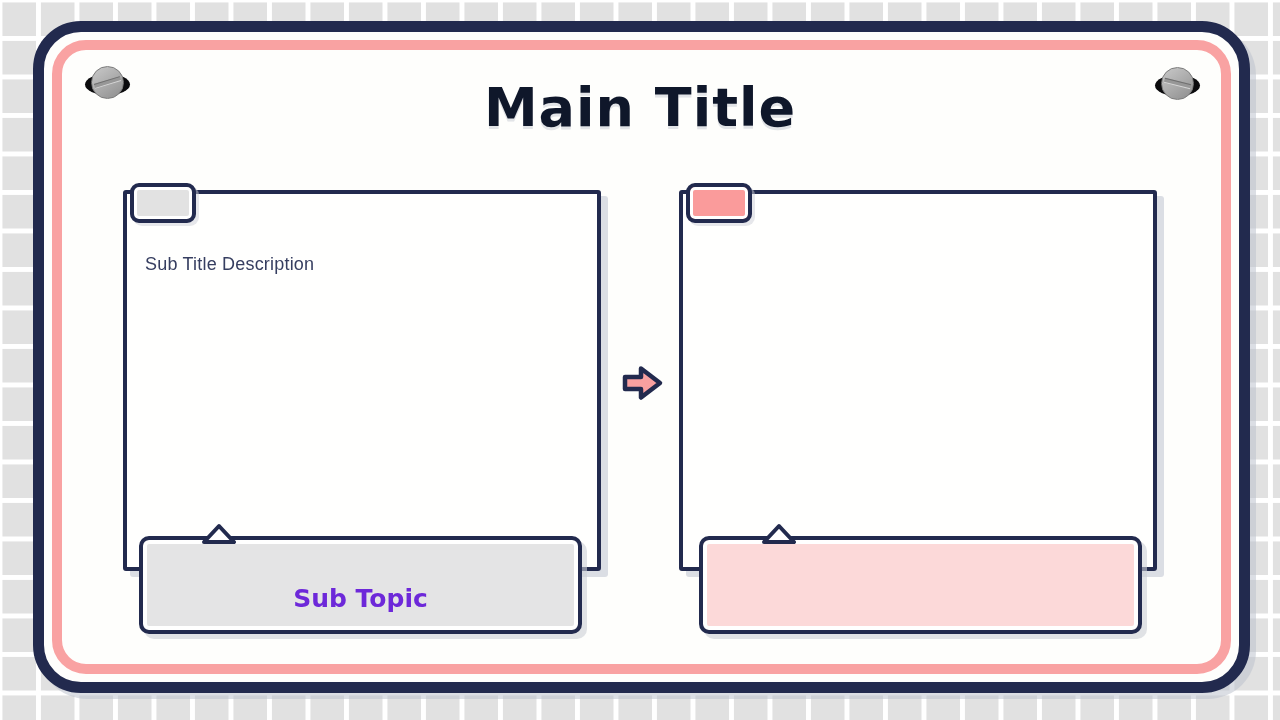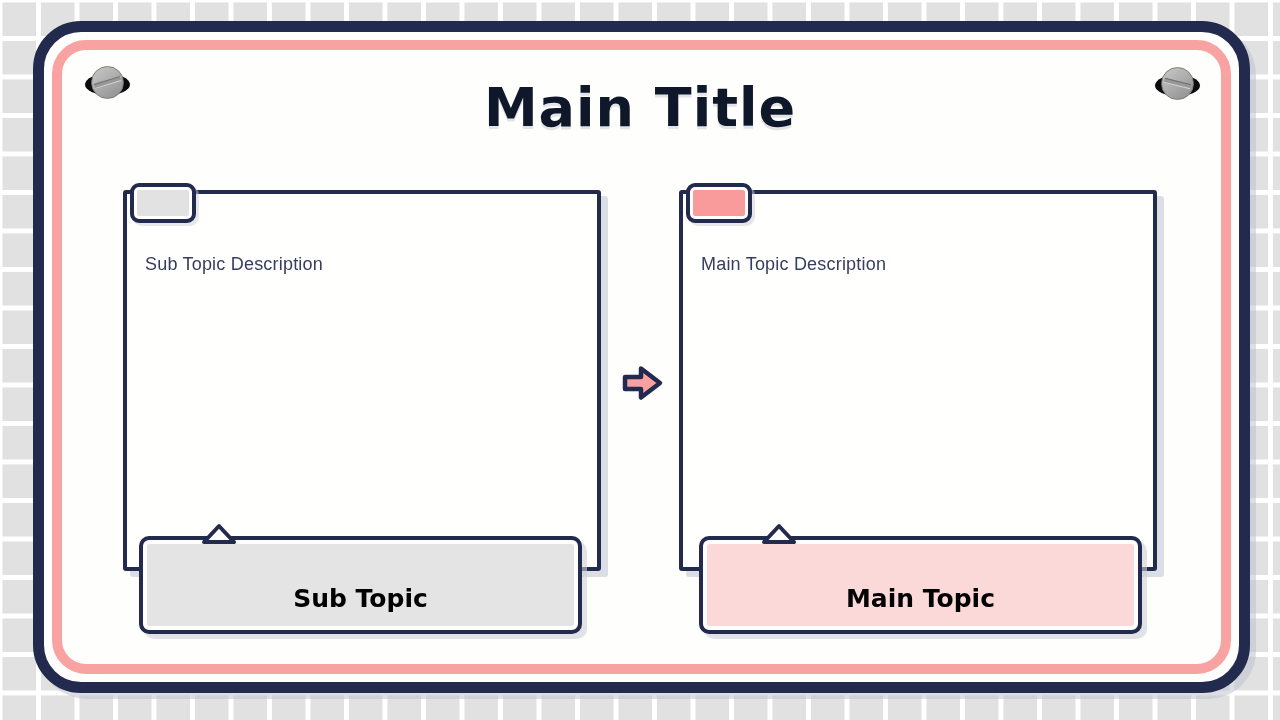"Sub Topic Description" div.desc { text: Topic -> Title }
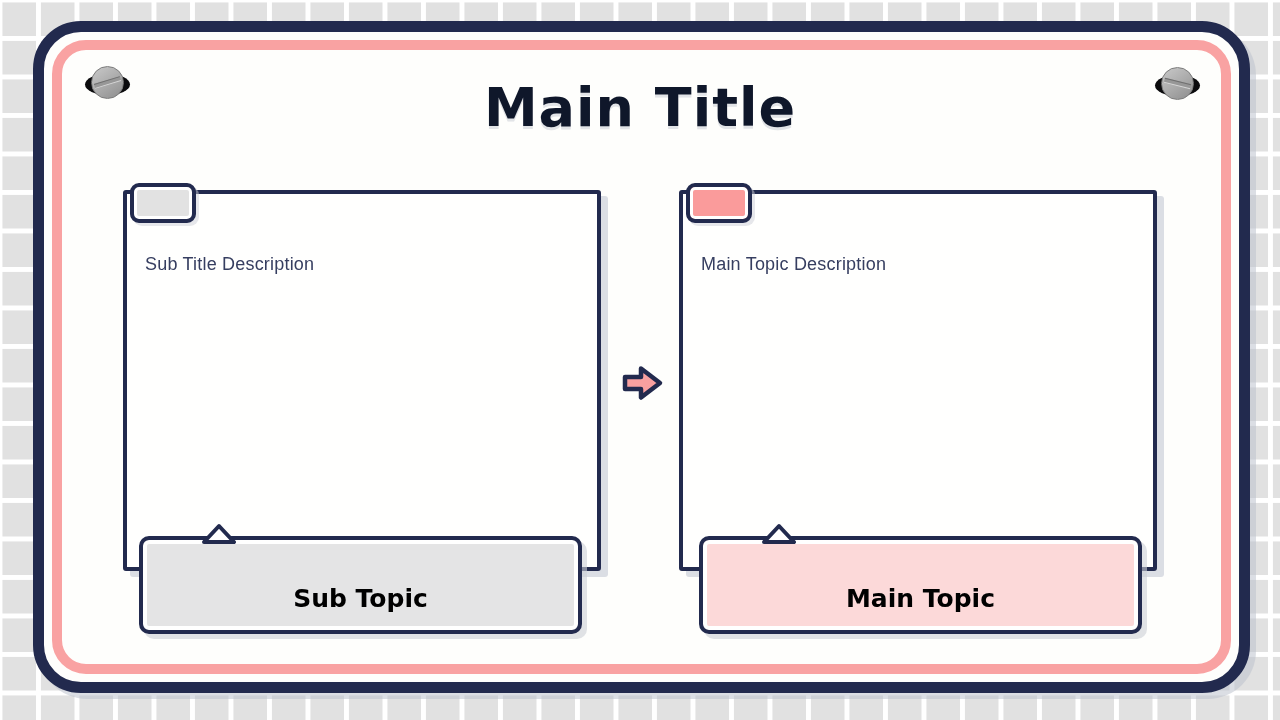"Main Topic Description" div.desc { html: <div>Main Topic Description</div> -> none }
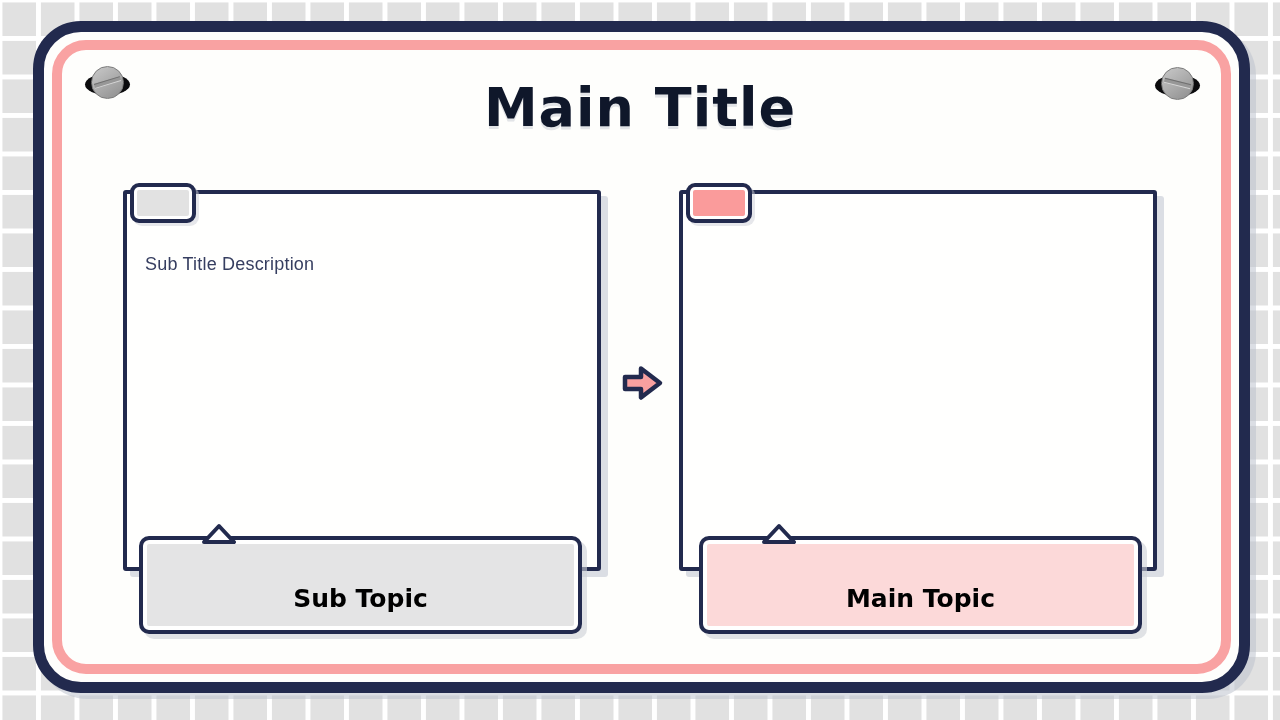"Sub Topic" .label-text { color: #000000 -> #6d28d9 }
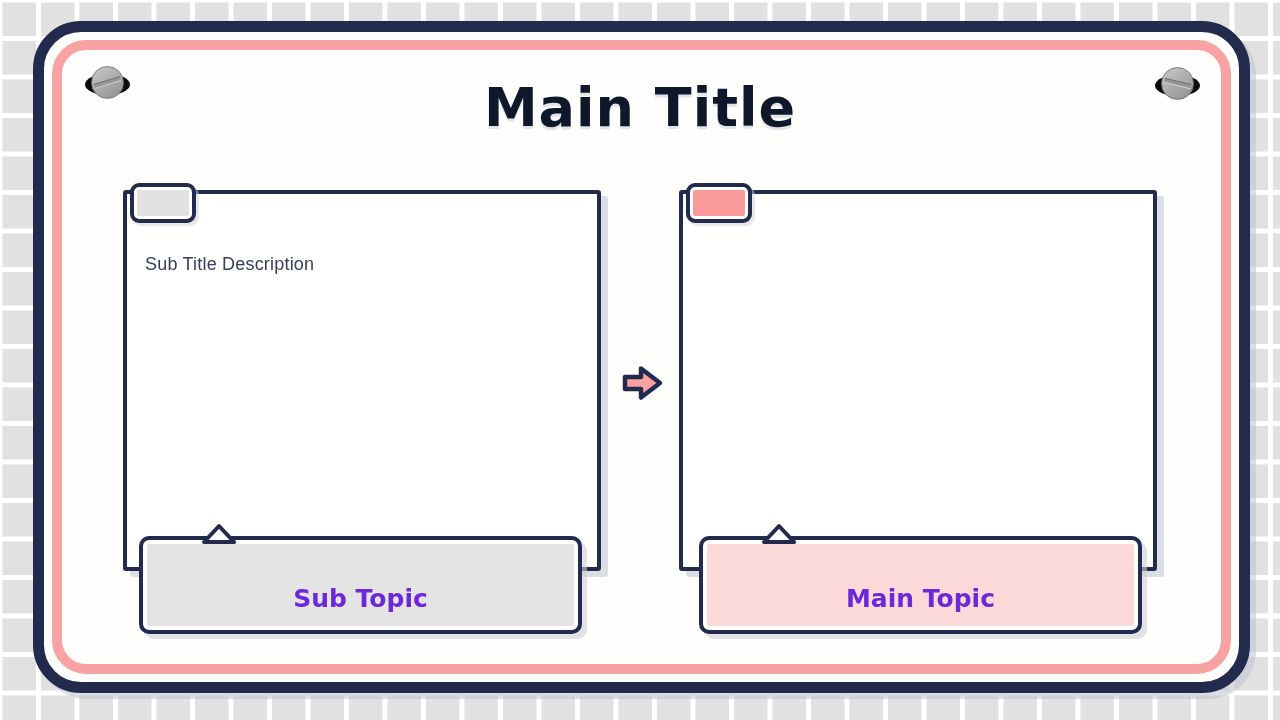"Main Topic" span.label-text { html: <span>Main Topic</span> -> none }
